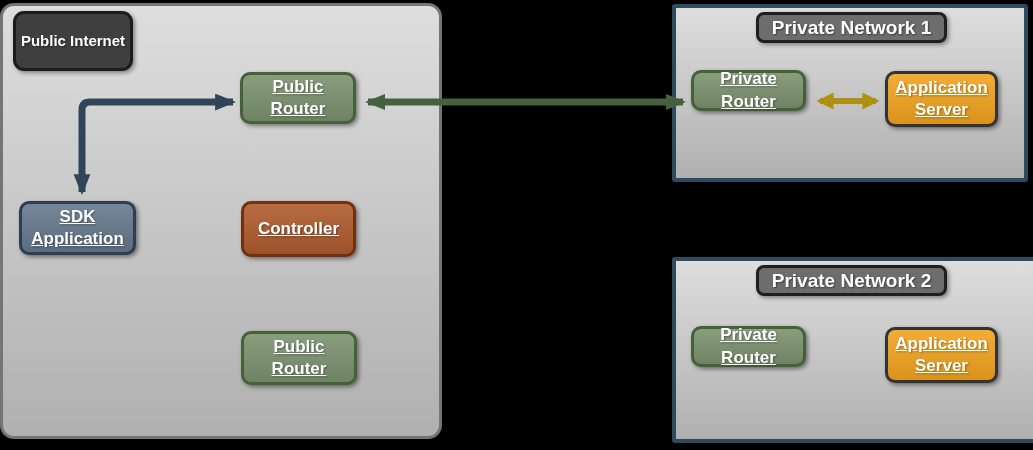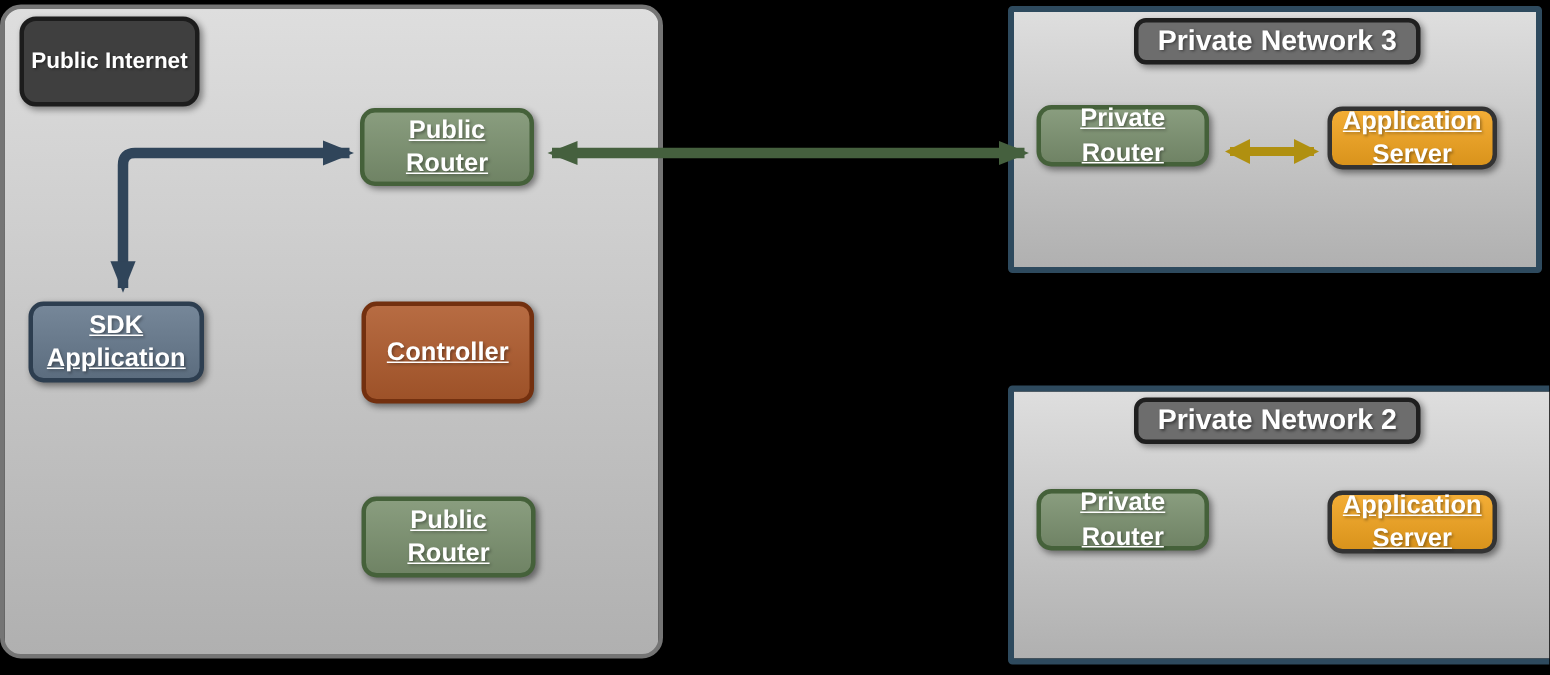"Private Network 3" span { text: 3 -> 1 }
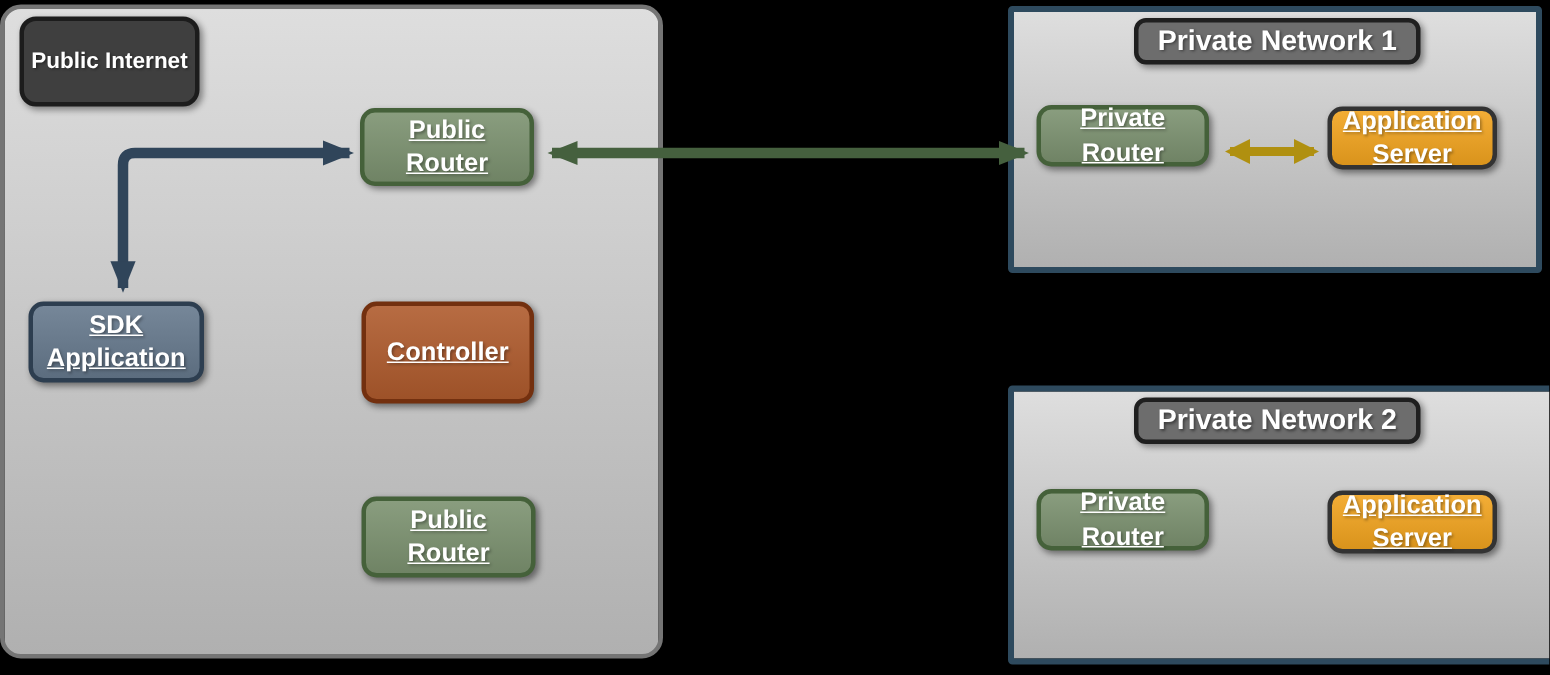"Application Server" .pos-pn-app-server { height: 42px -> 56px }
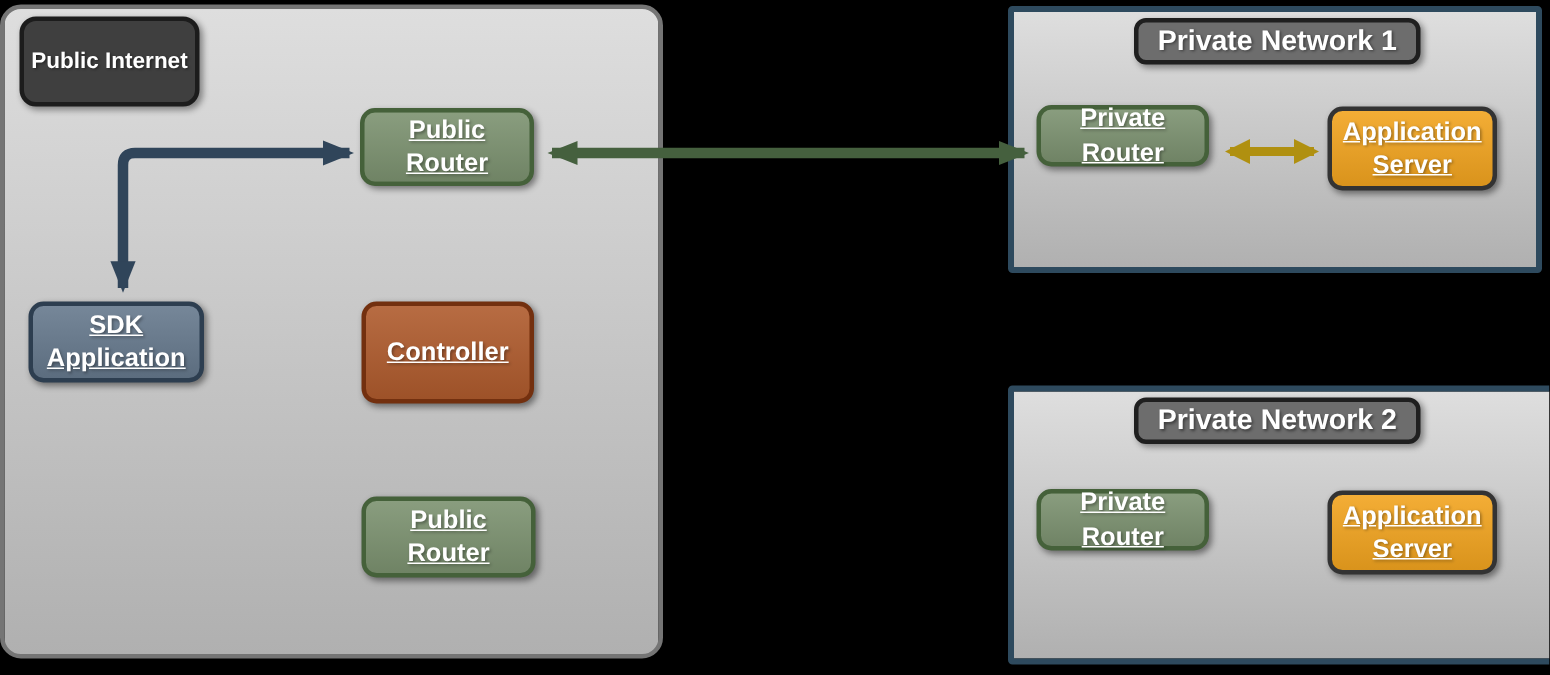"Controller" .pos-controller { height: 68px -> 56px }
